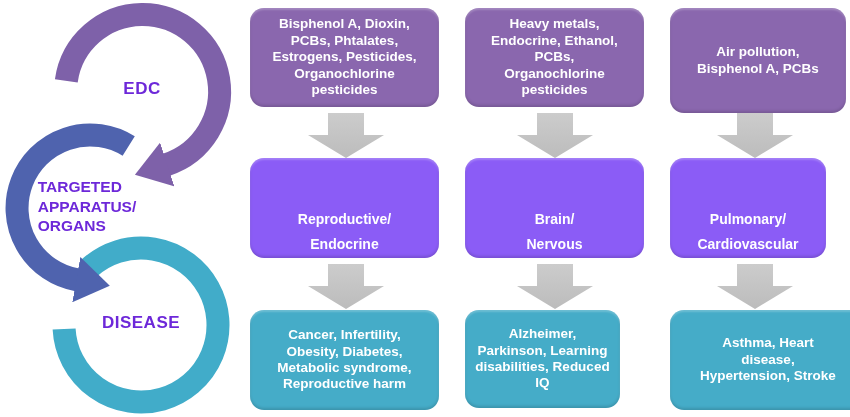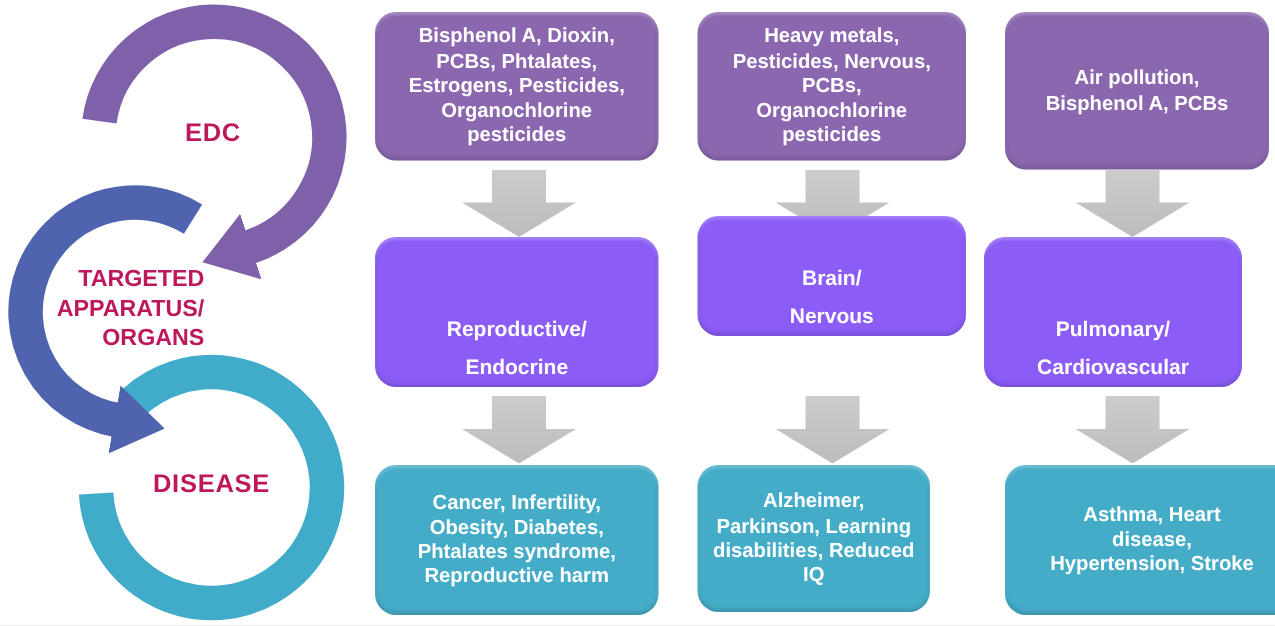"Heavy metals," div.box-text { text: Pesticides, Nervous -> Endocrine, Ethanol }
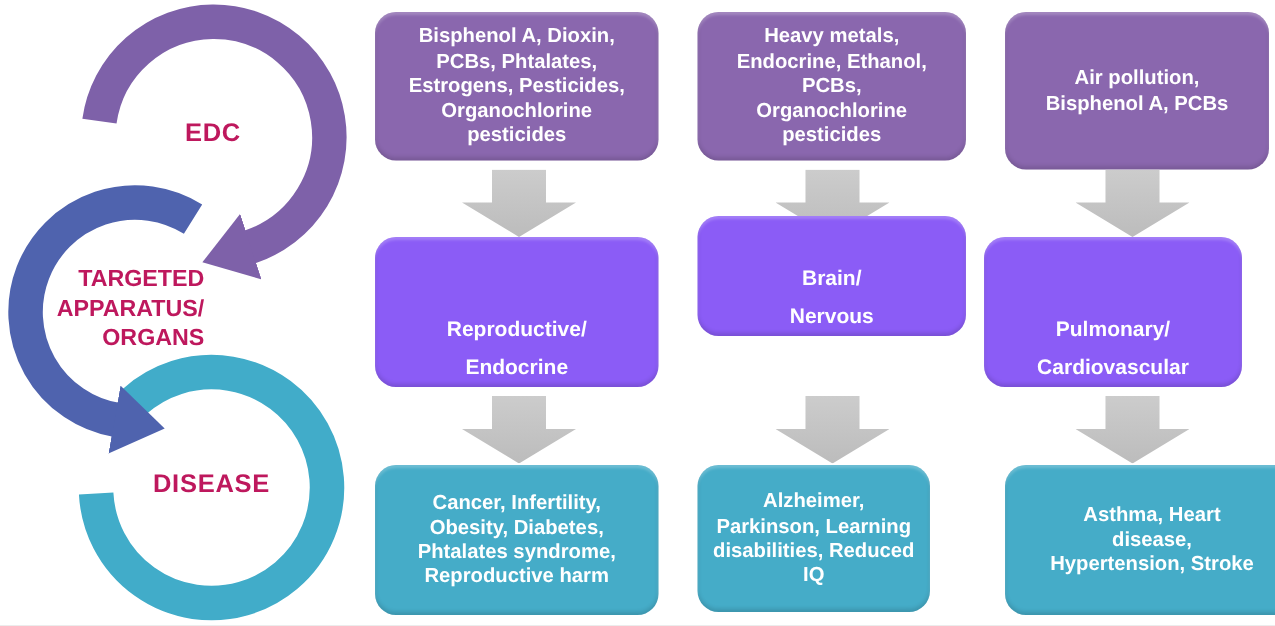"EDC" .cyc-label { color: #be185d -> #6d28d9; text-align: right -> left }
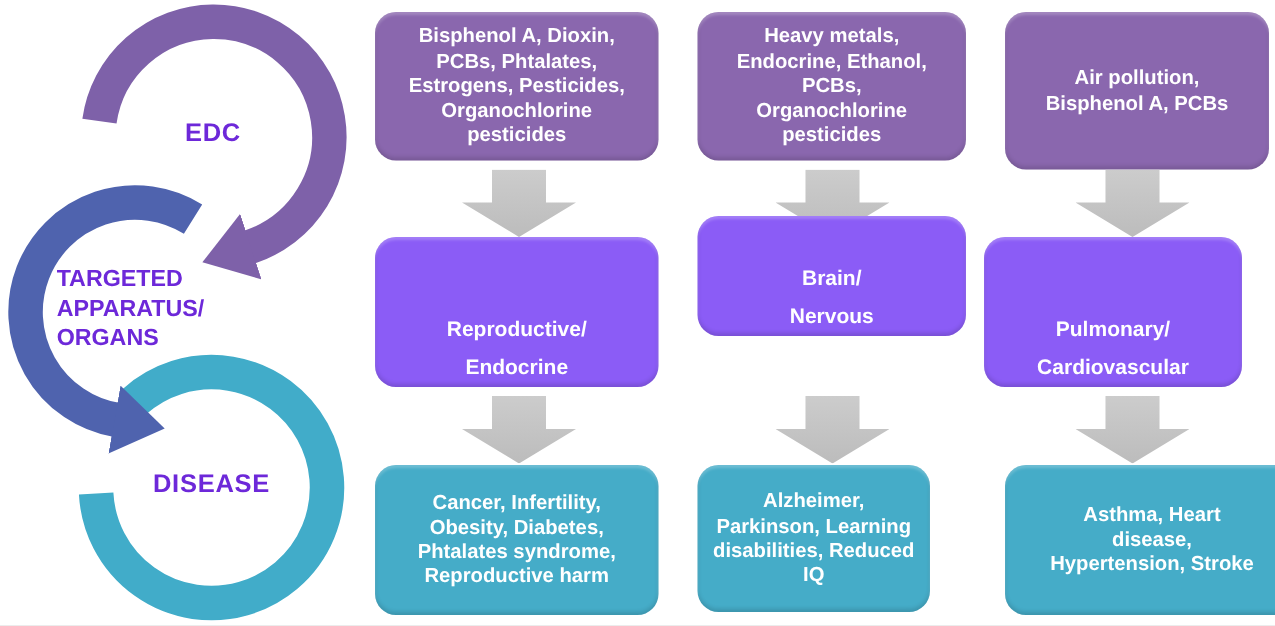"Brain/" div.box { height: 80px -> 100px; top: 144px -> 158px }
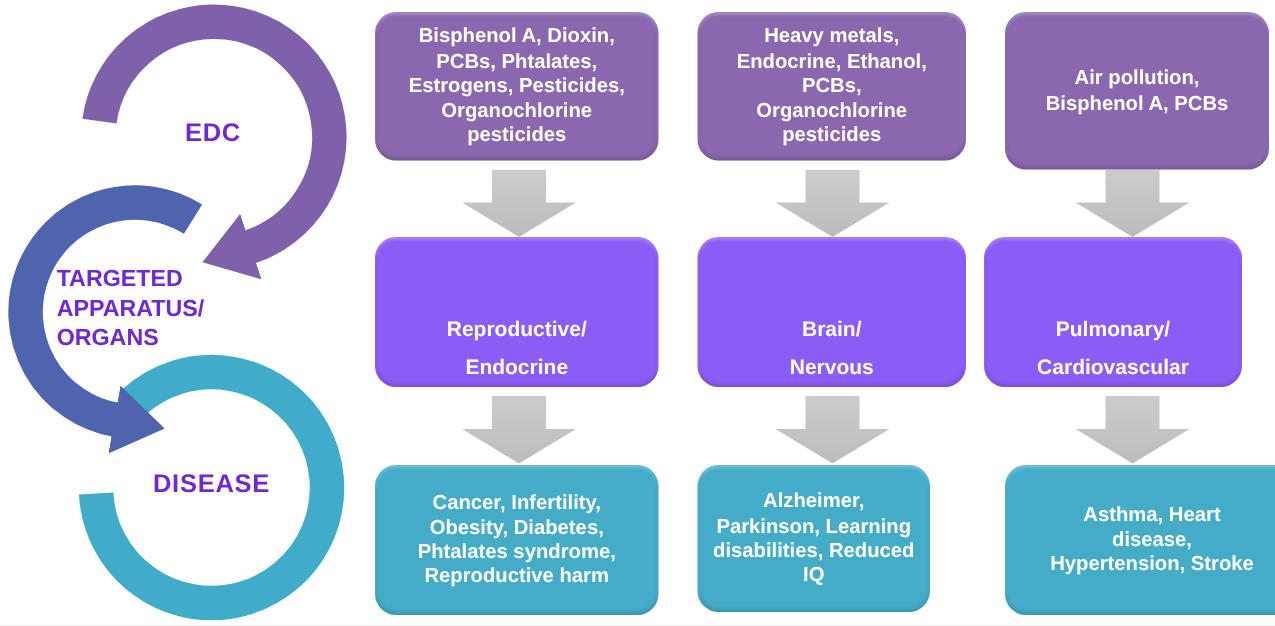"Pulmonary/" div.box { left: 656px -> 670px; width: 172px -> 156px }
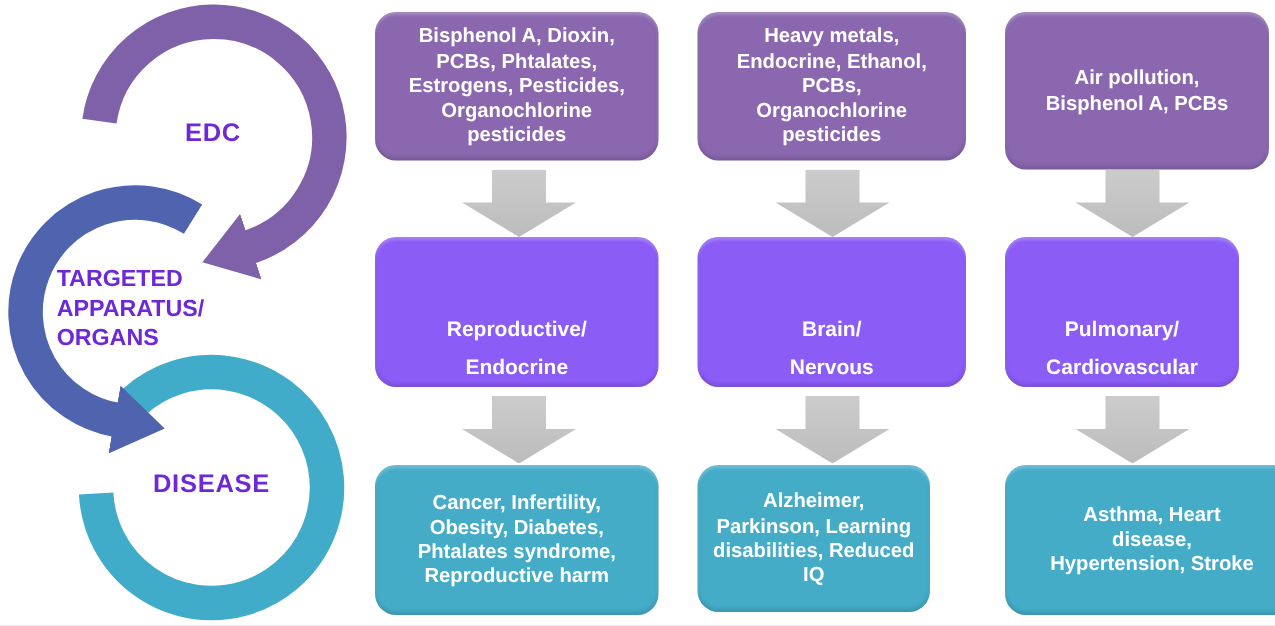"Cancer, Infertility," div.box-text { text: Phtalates -> Metabolic }
